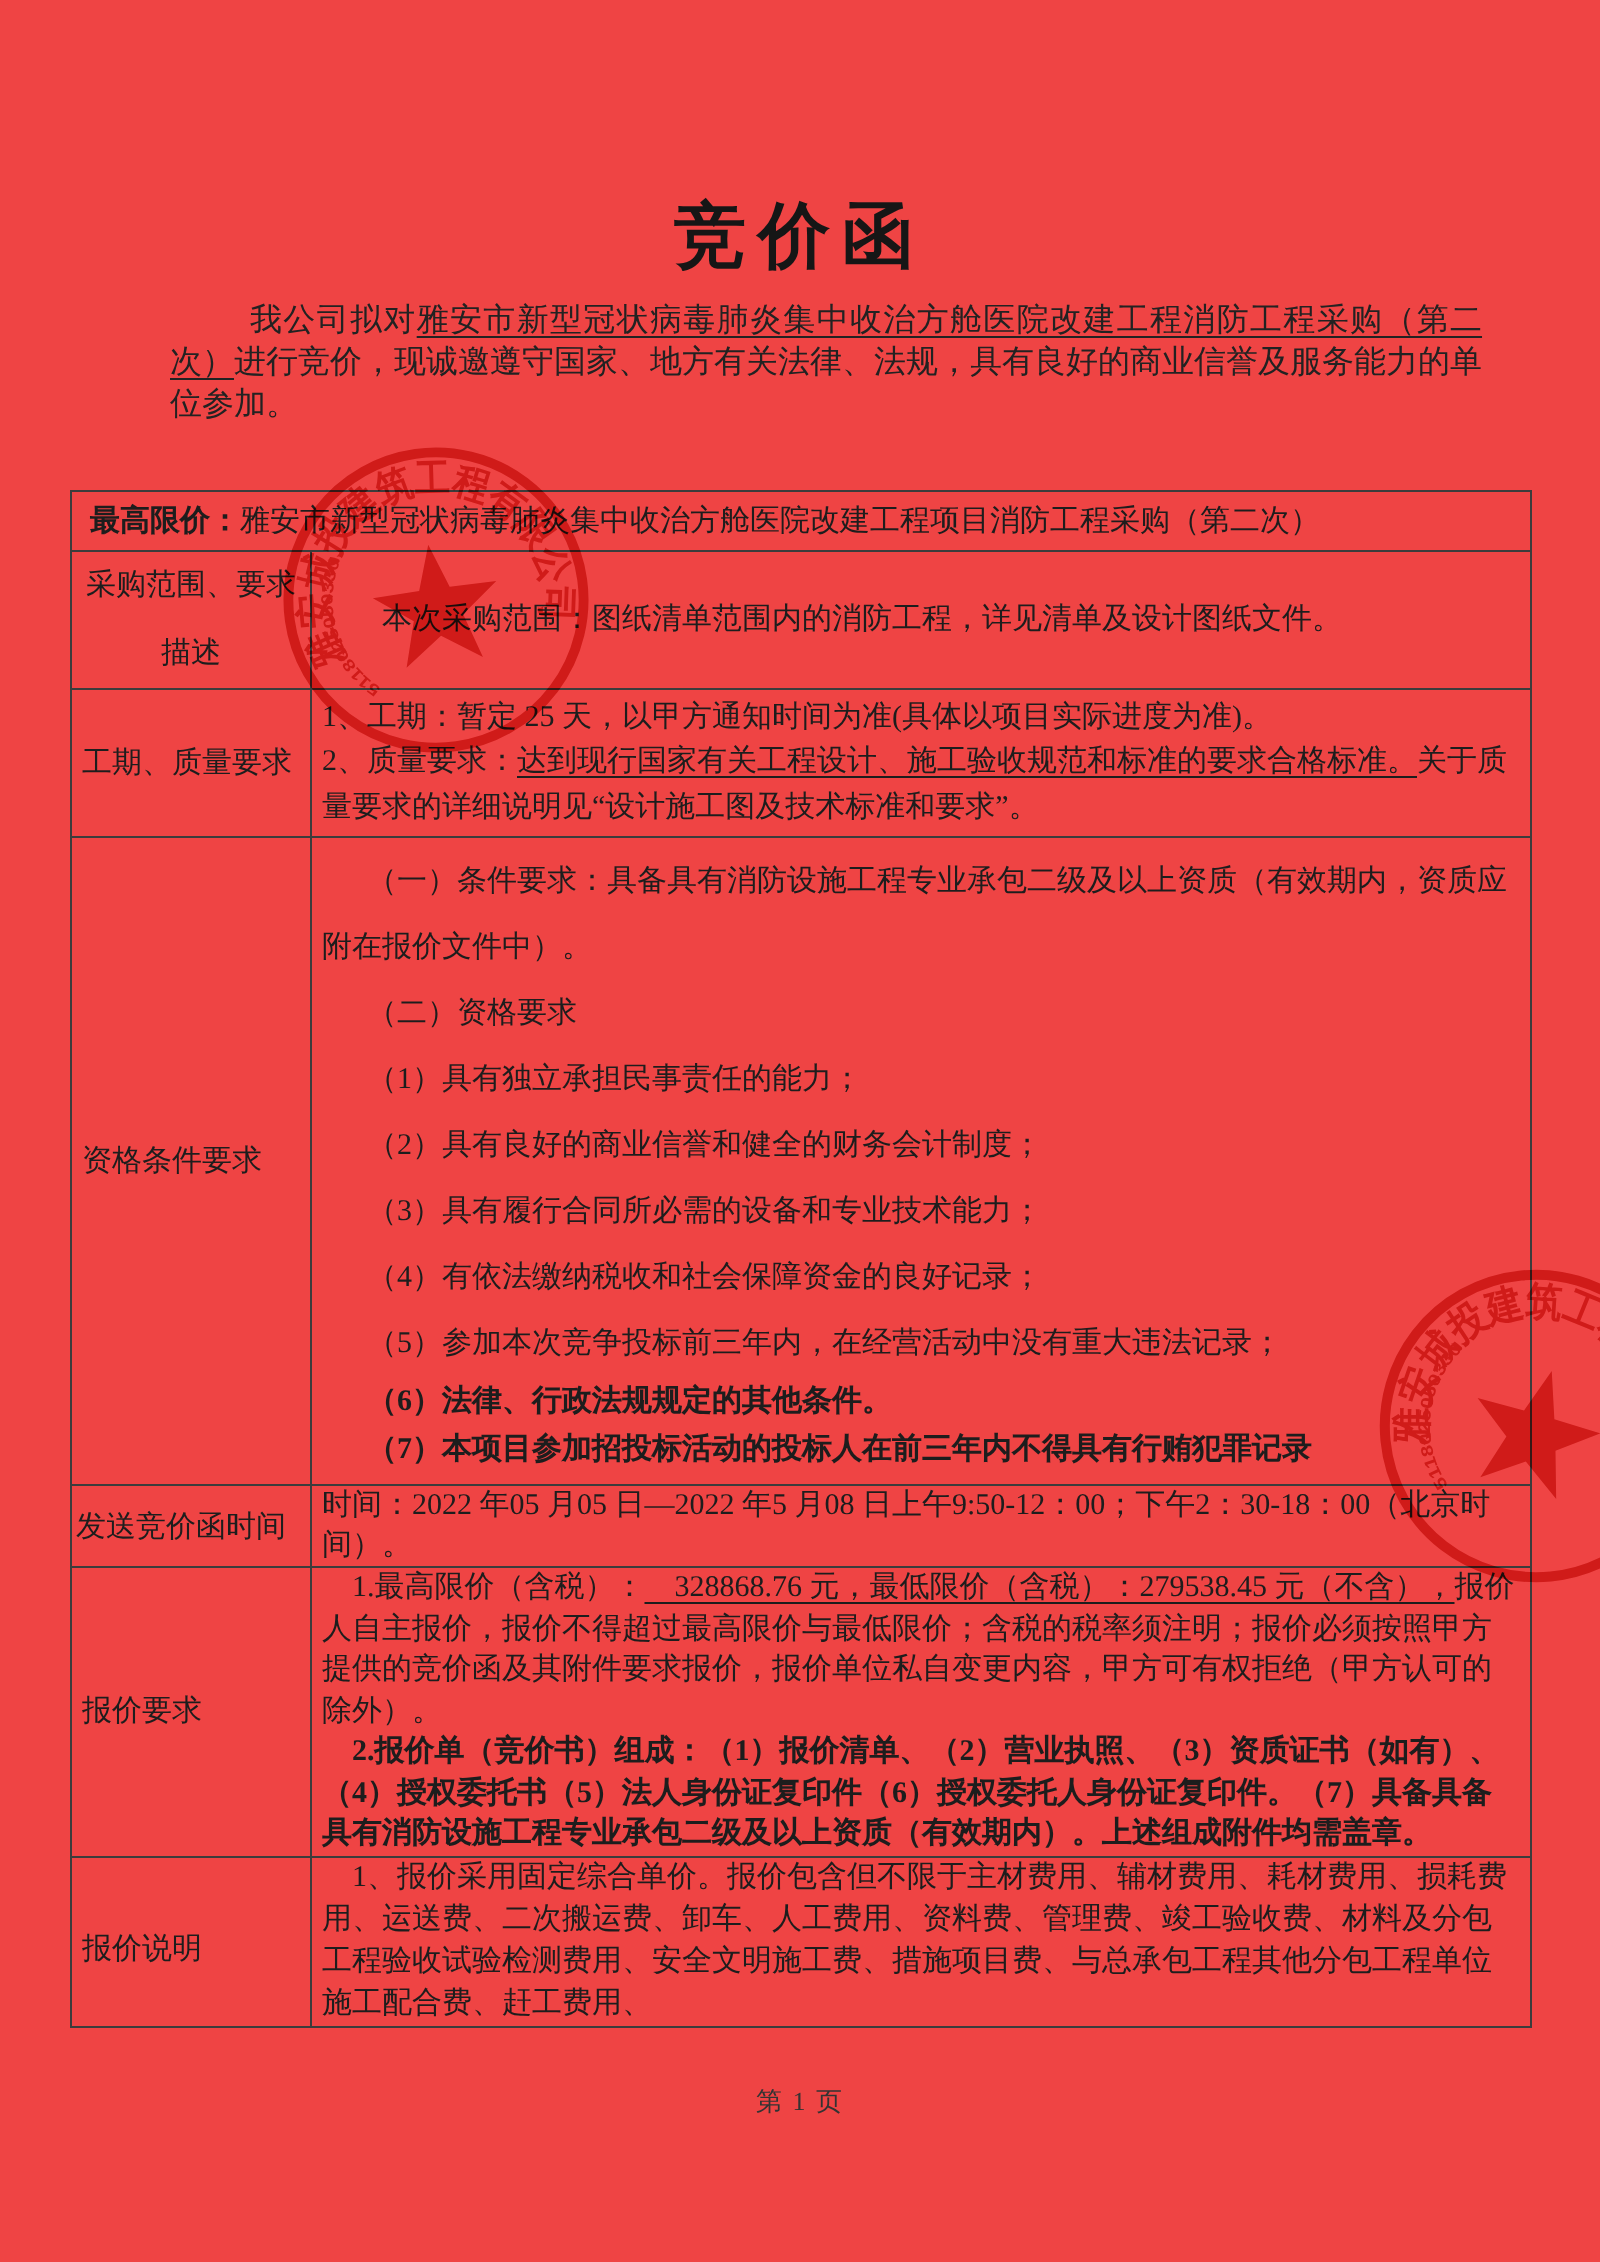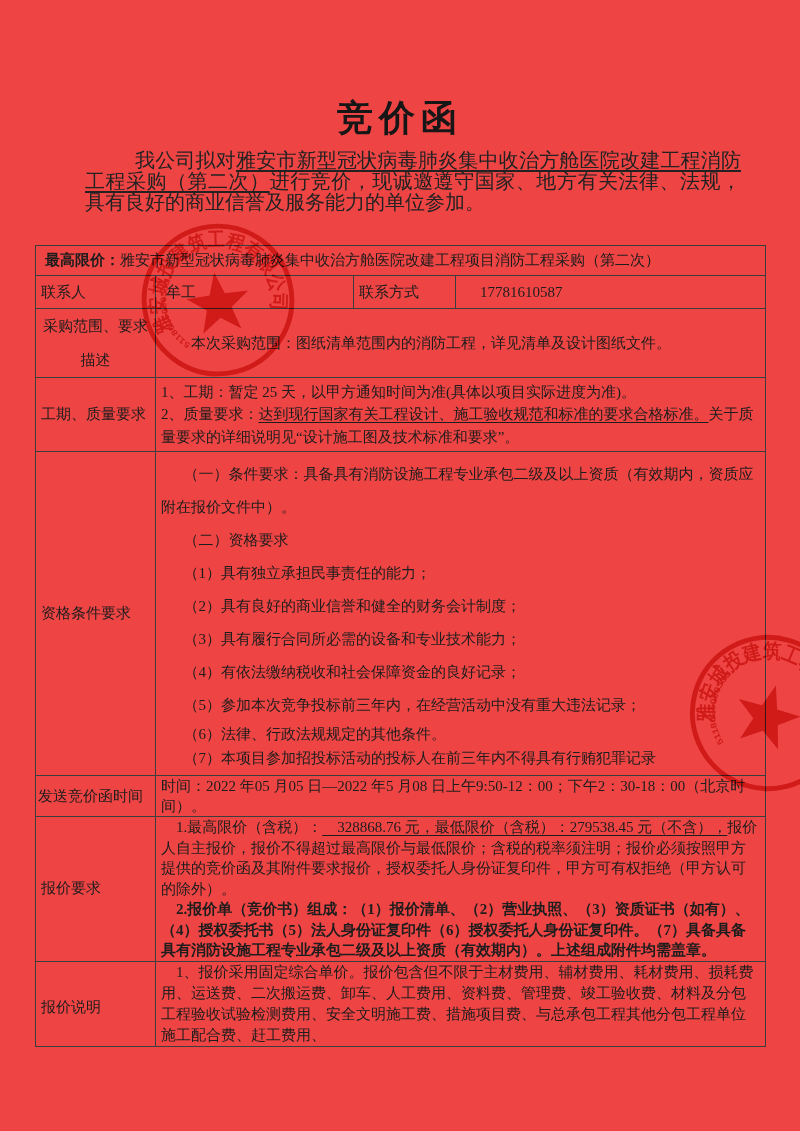"我公司拟对雅安市新型冠状病毒肺炎集中收治方舱医院改建工程消防工程采购（第二次）进" .intro { font-size: 20px -> 16px }
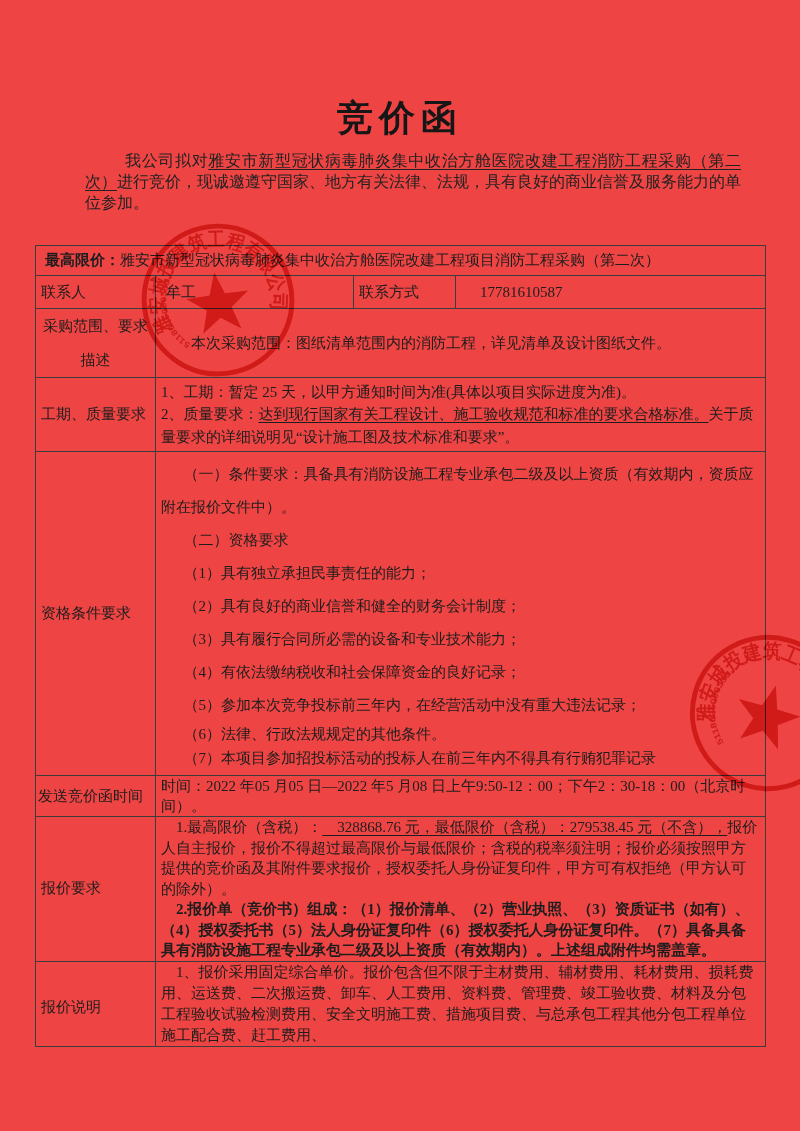"联系人" tr { html: <tr> <th>联系人</th> <td>牟工</td> <th>联系方式</th> <td>17781610587</td> </tr> -> none }
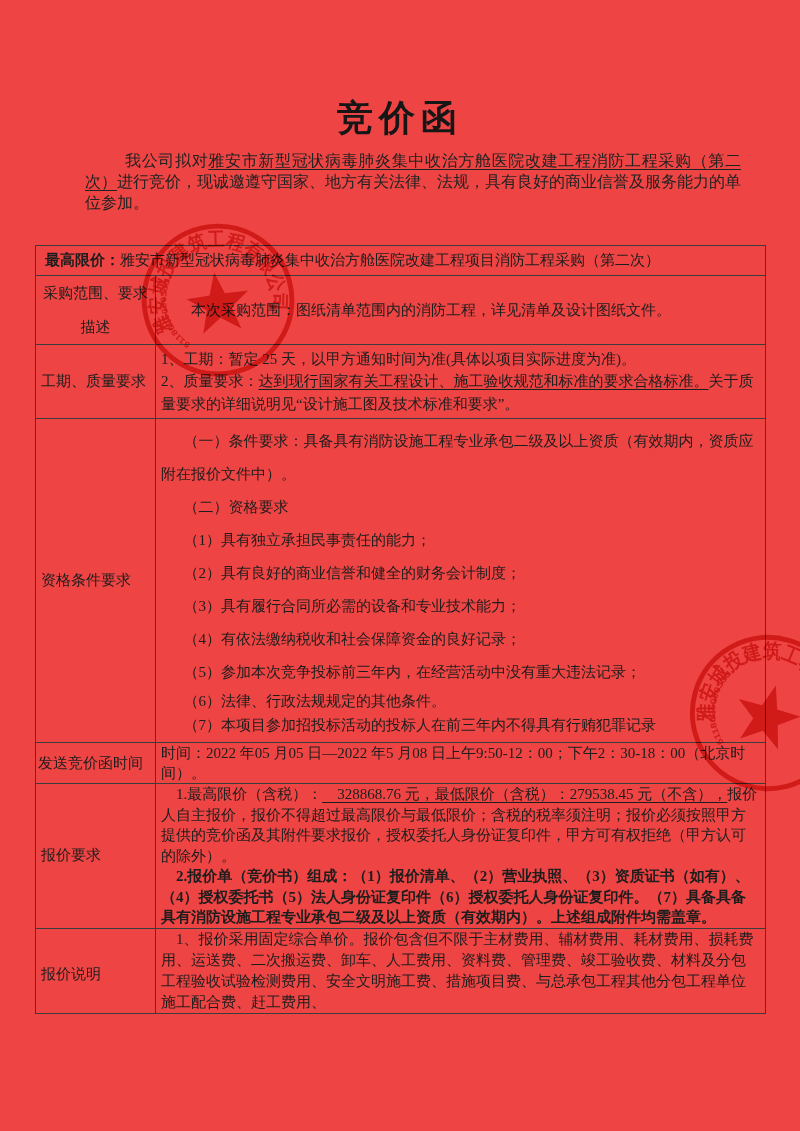"（6）法律、行政法规规定的其他条件。" .cell-qual p.tight { font-weight: none -> bold }
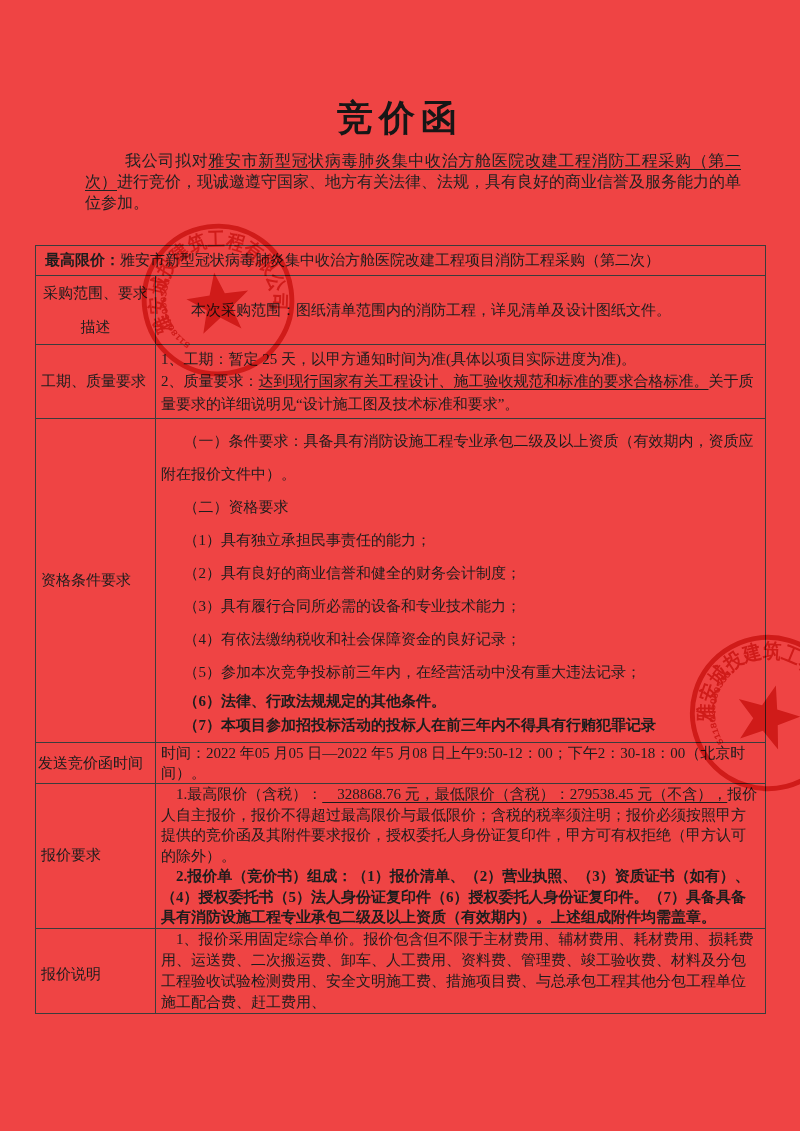"报价人自主报价，报价不得超过最高限价与最低限价；含税的税率须注明；报价必须按照甲" span { text: 授权委托人身份证复印件 -> 报价单位私自变更内容 }
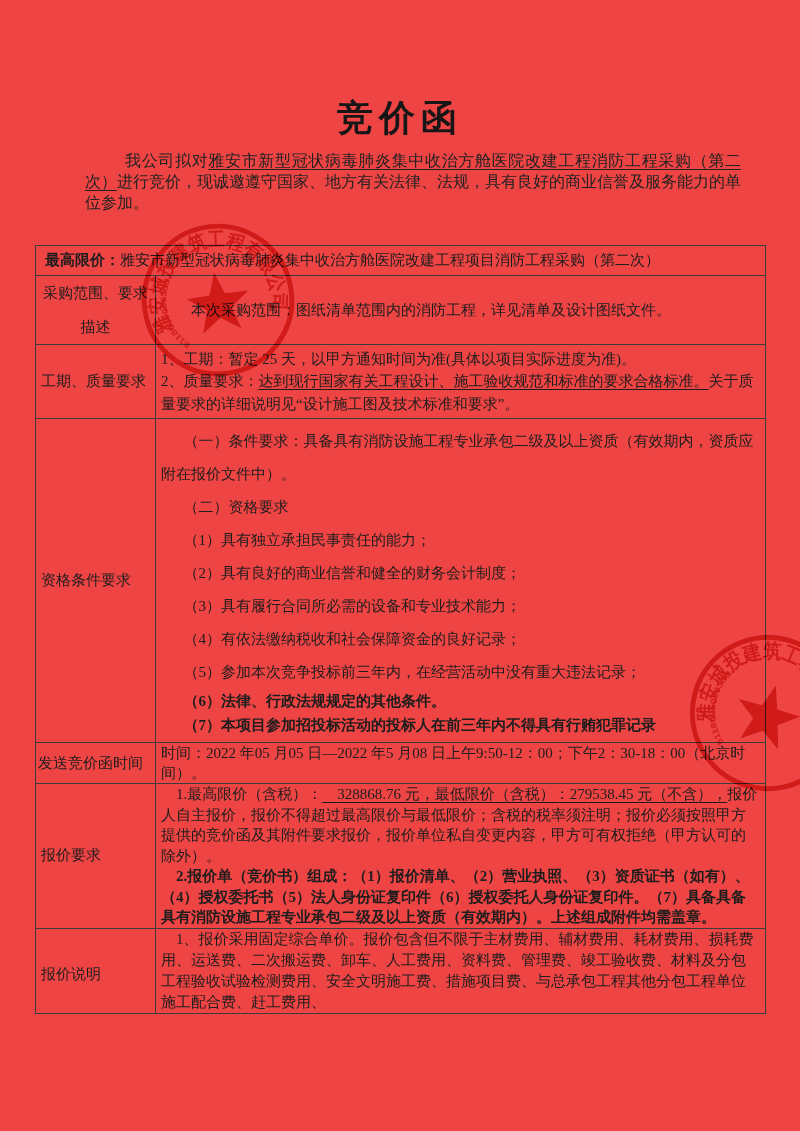"第 1 页" div.footer { html: none -> <div>第 1 页</div> }
